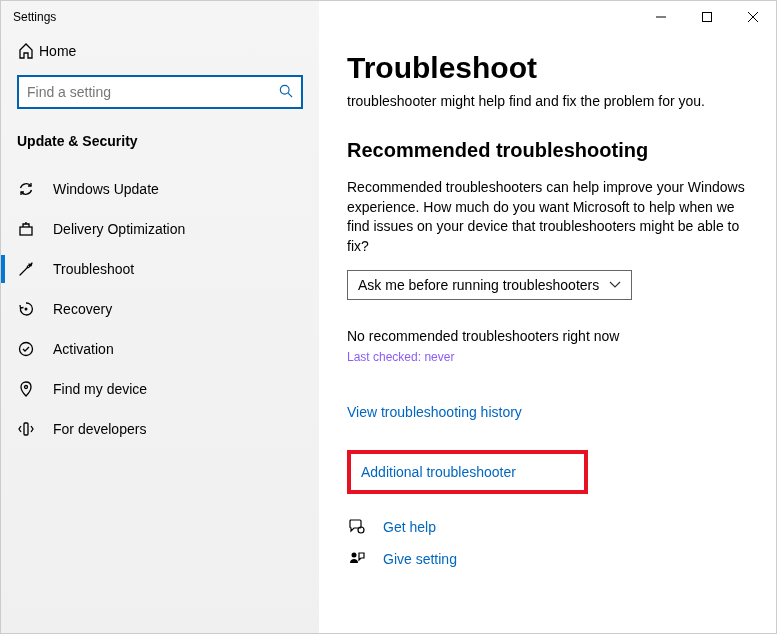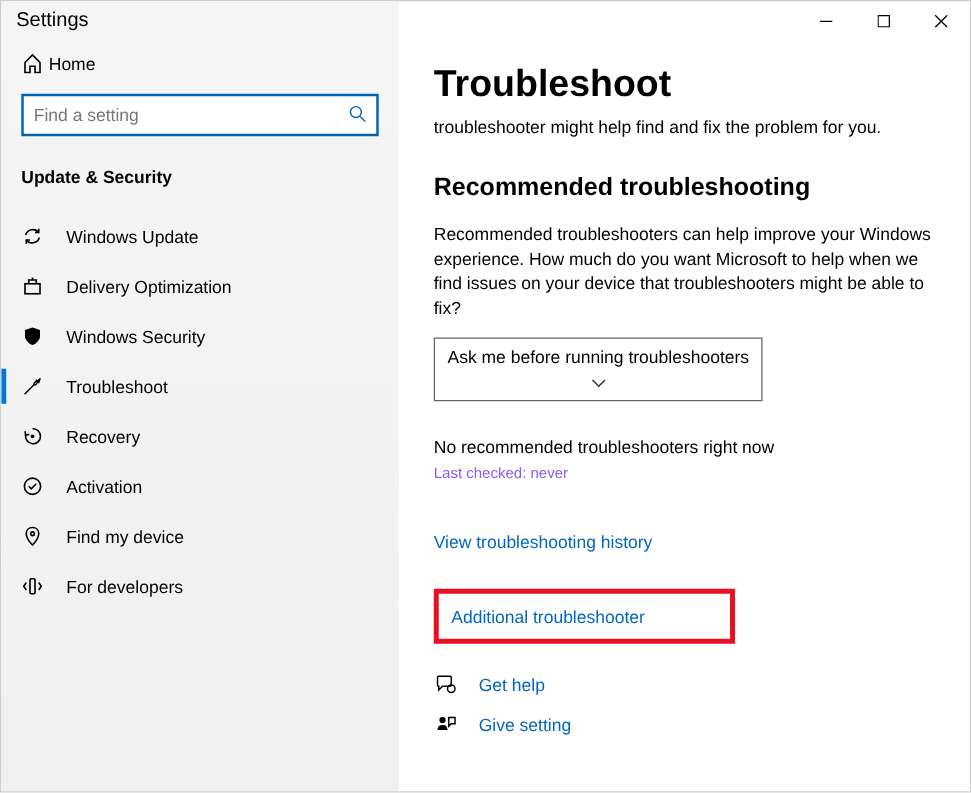"Settings" .title-bar .app-title { font-size: 16px -> 12px }
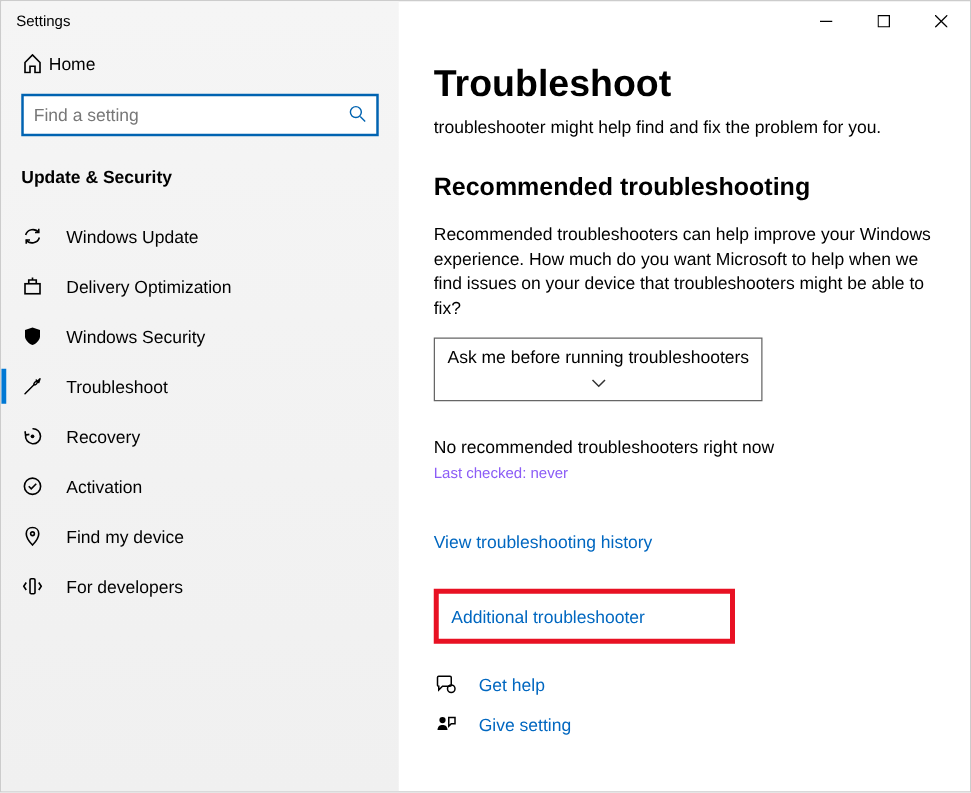"Windows Security" div.nav-item { html: <div> <span> <svg> <path></path> </svg> </span> <span>Windows Security</span> </div> -> none }
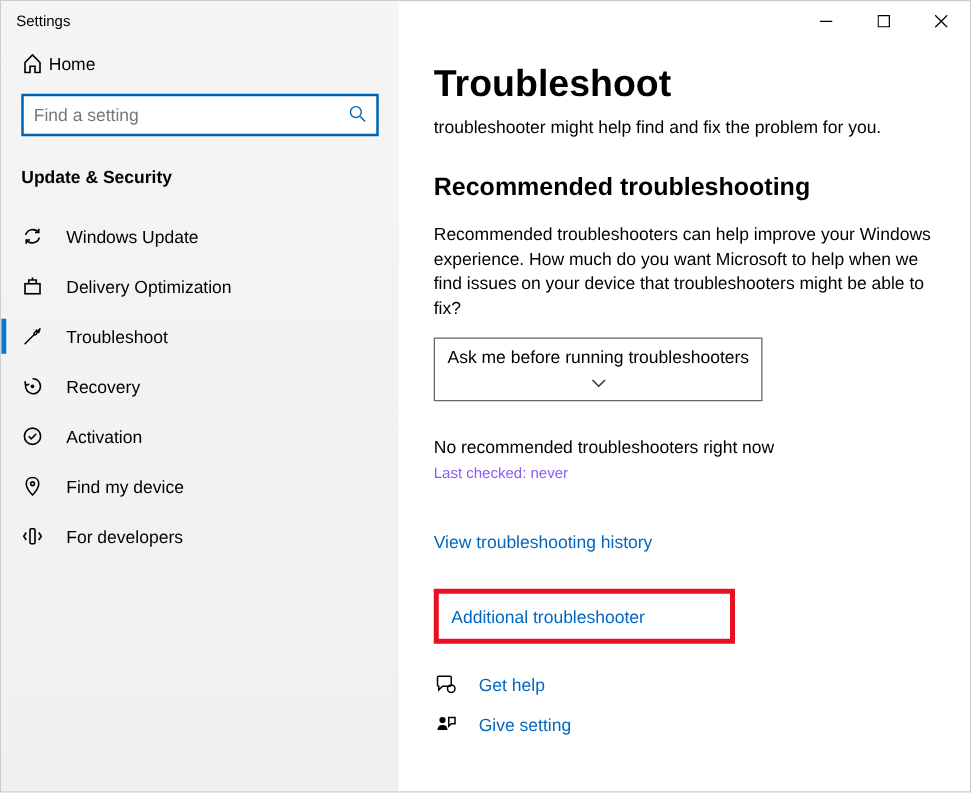"Ask me before running troubleshooters" .dropdown { flex-direction: column -> none }
